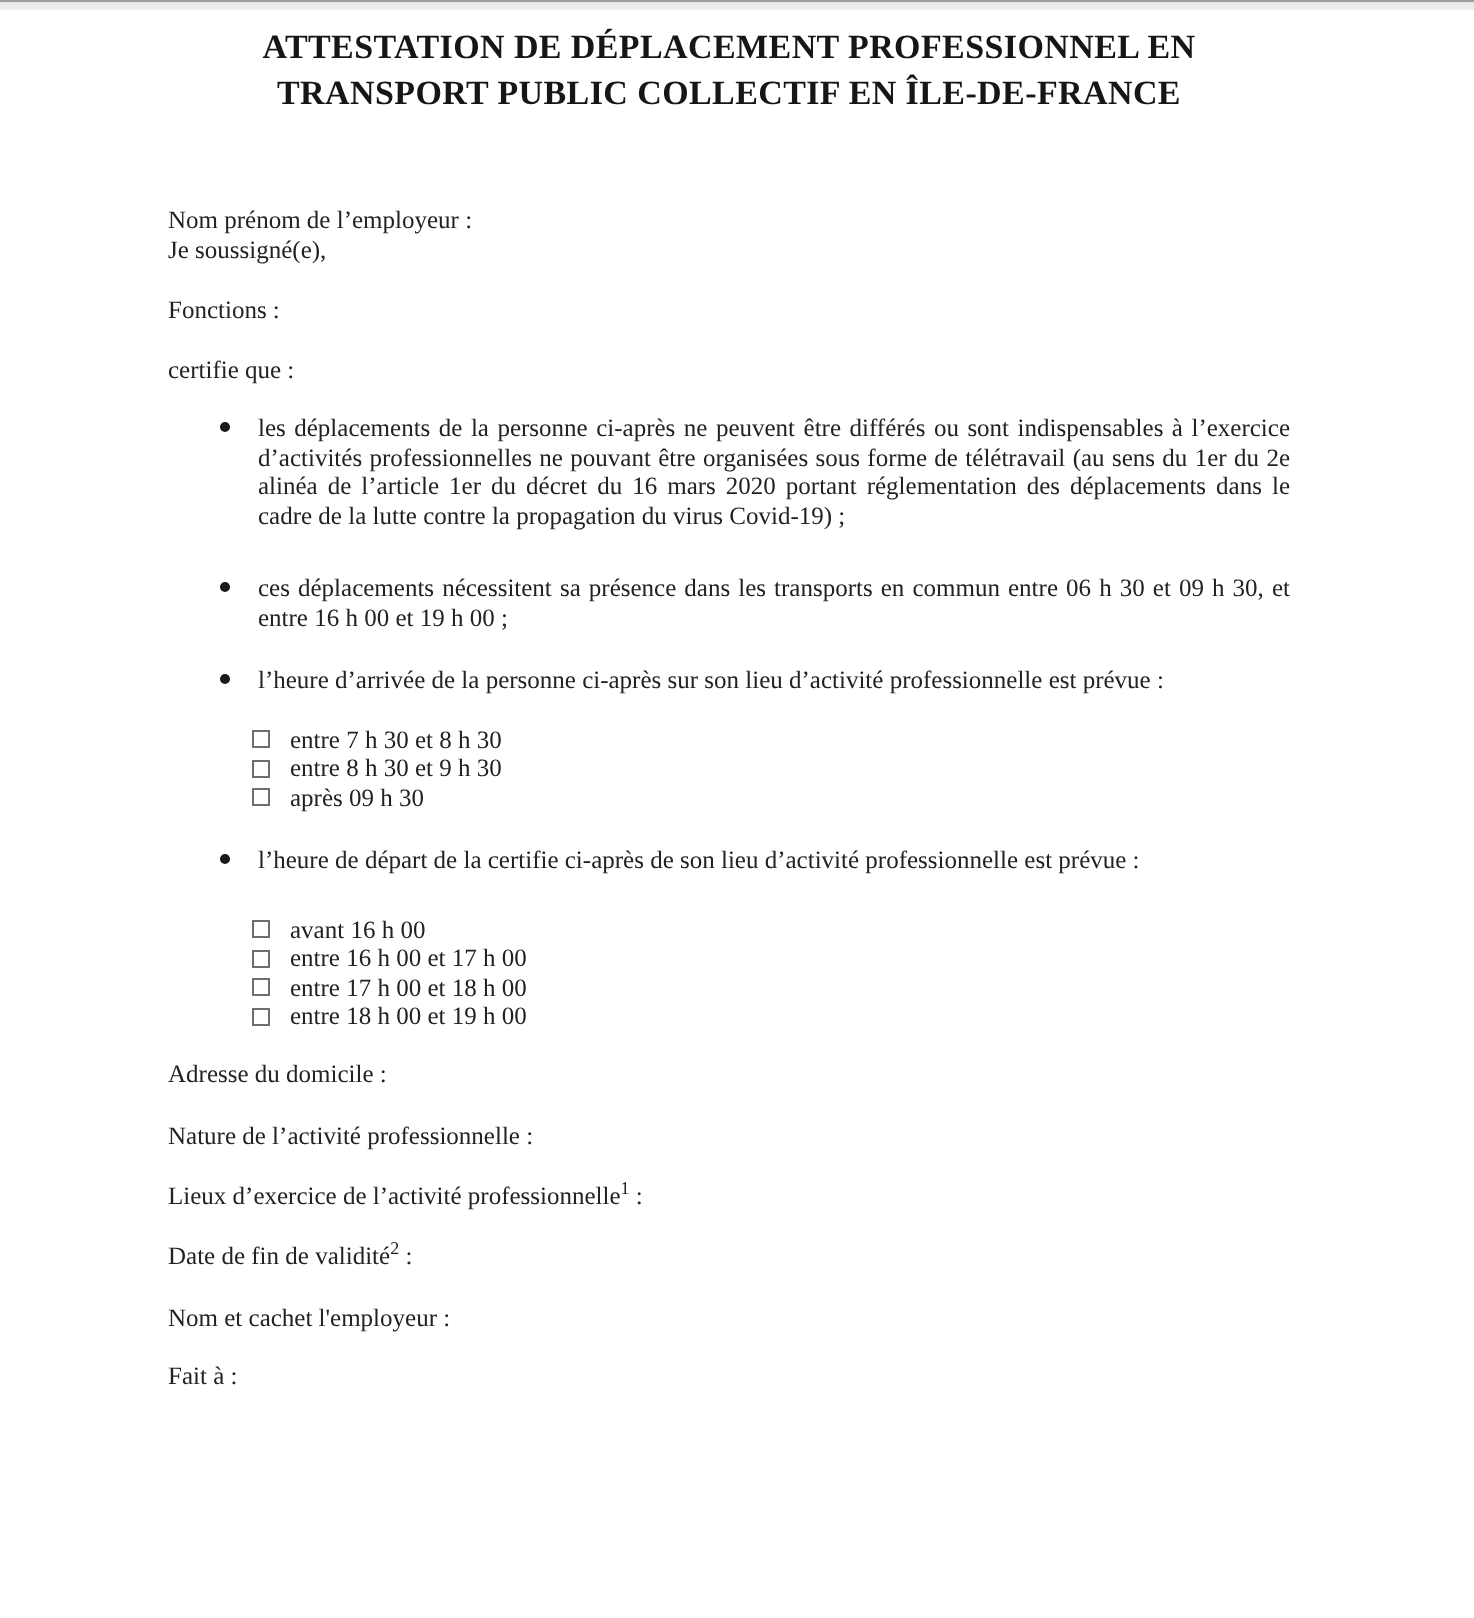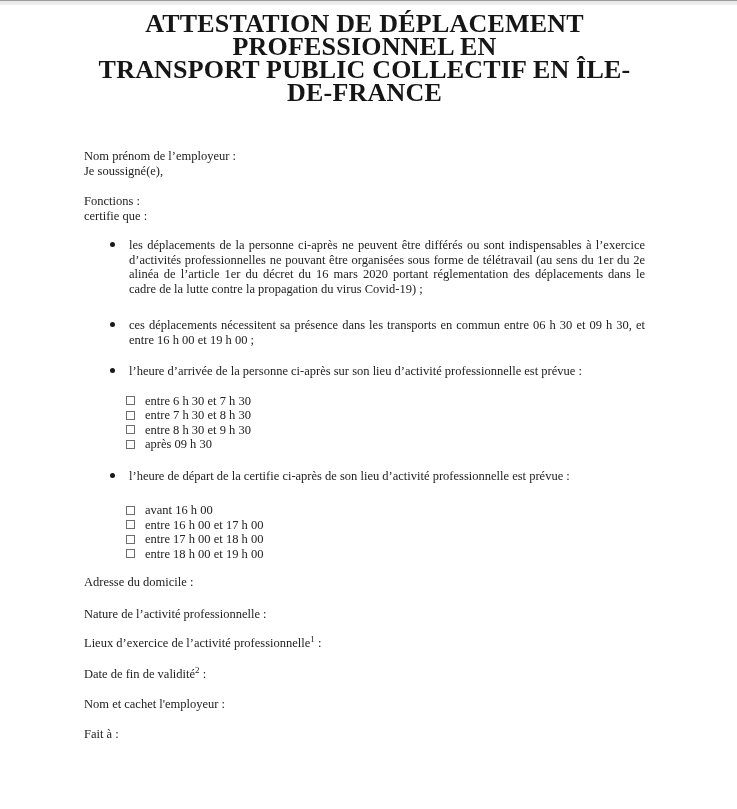"ATTESTATION DE DÉPLACEMENT PROFESSIONNEL" .doc-title { font-size: 26px -> 17px }
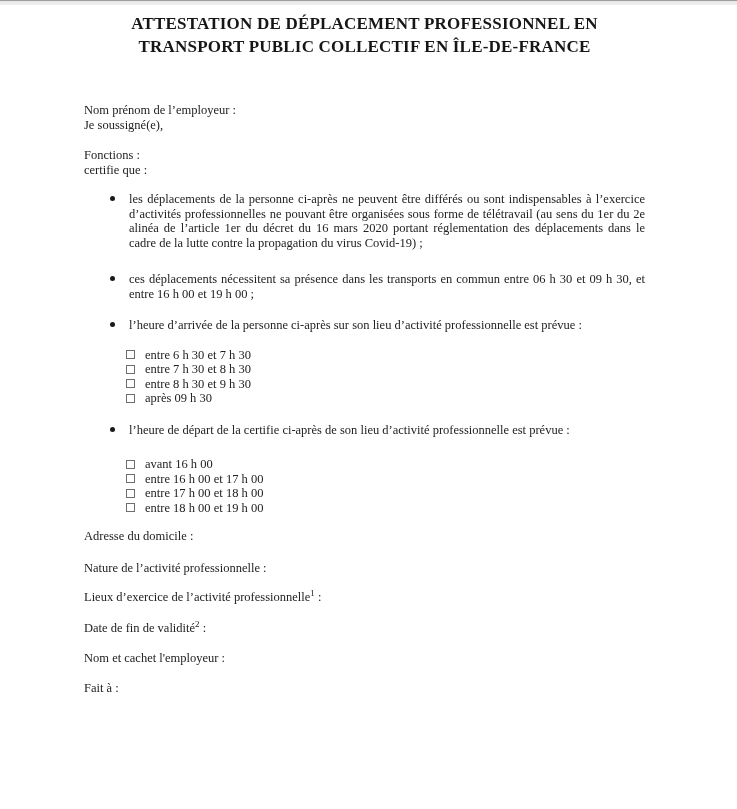"certifie que :" .certifie { margin-top: none -> 15px }
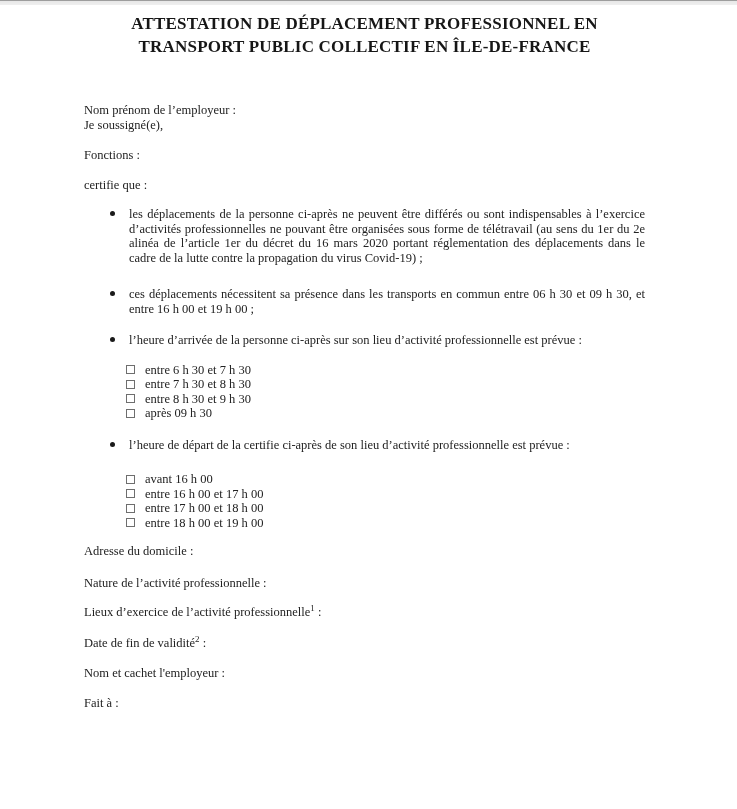"entre 6 h 30 et" div.check-row { html: <div> <span></span> <span>entre 6 h 30 et 7 h 30</span> </div> -> none }
